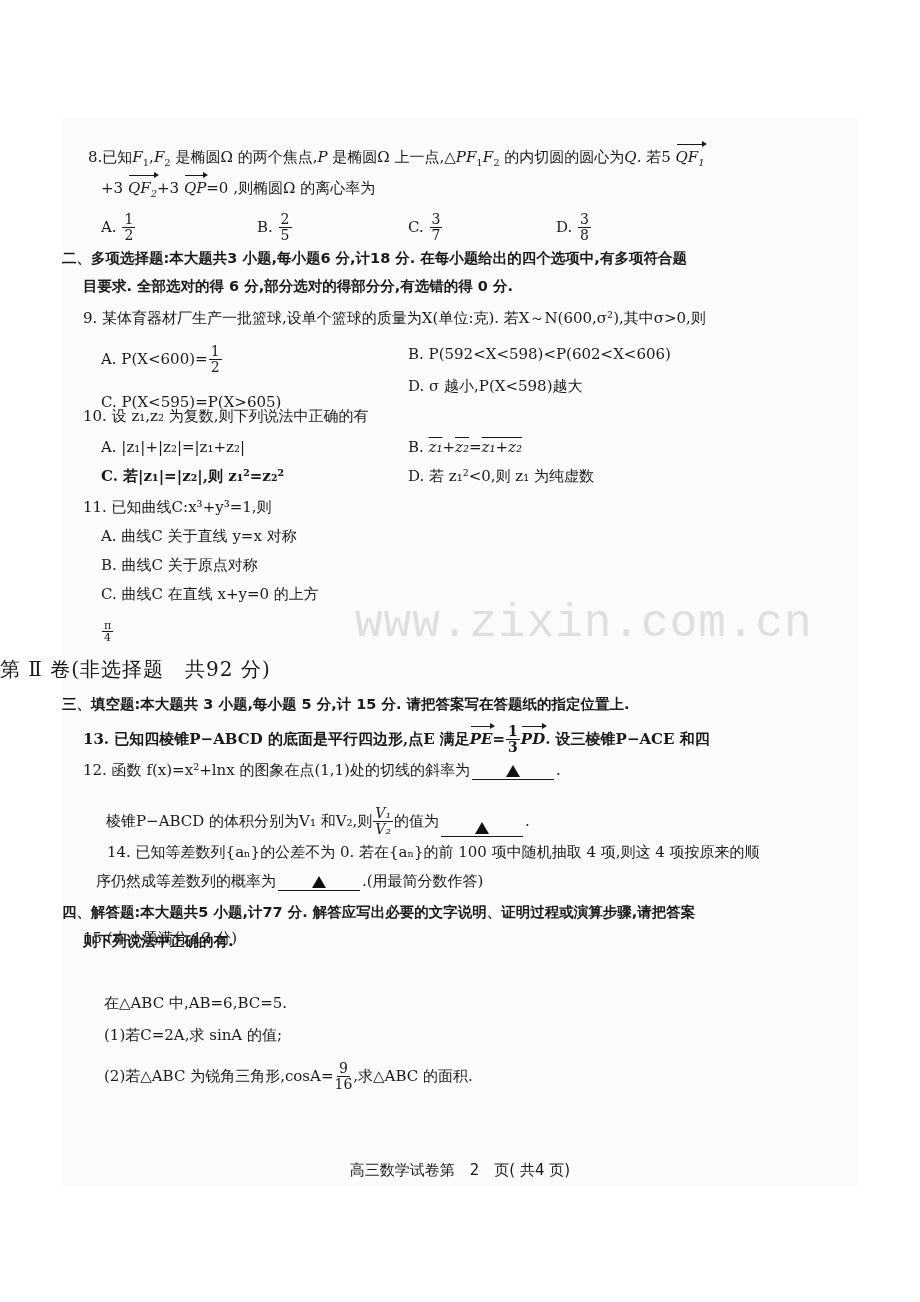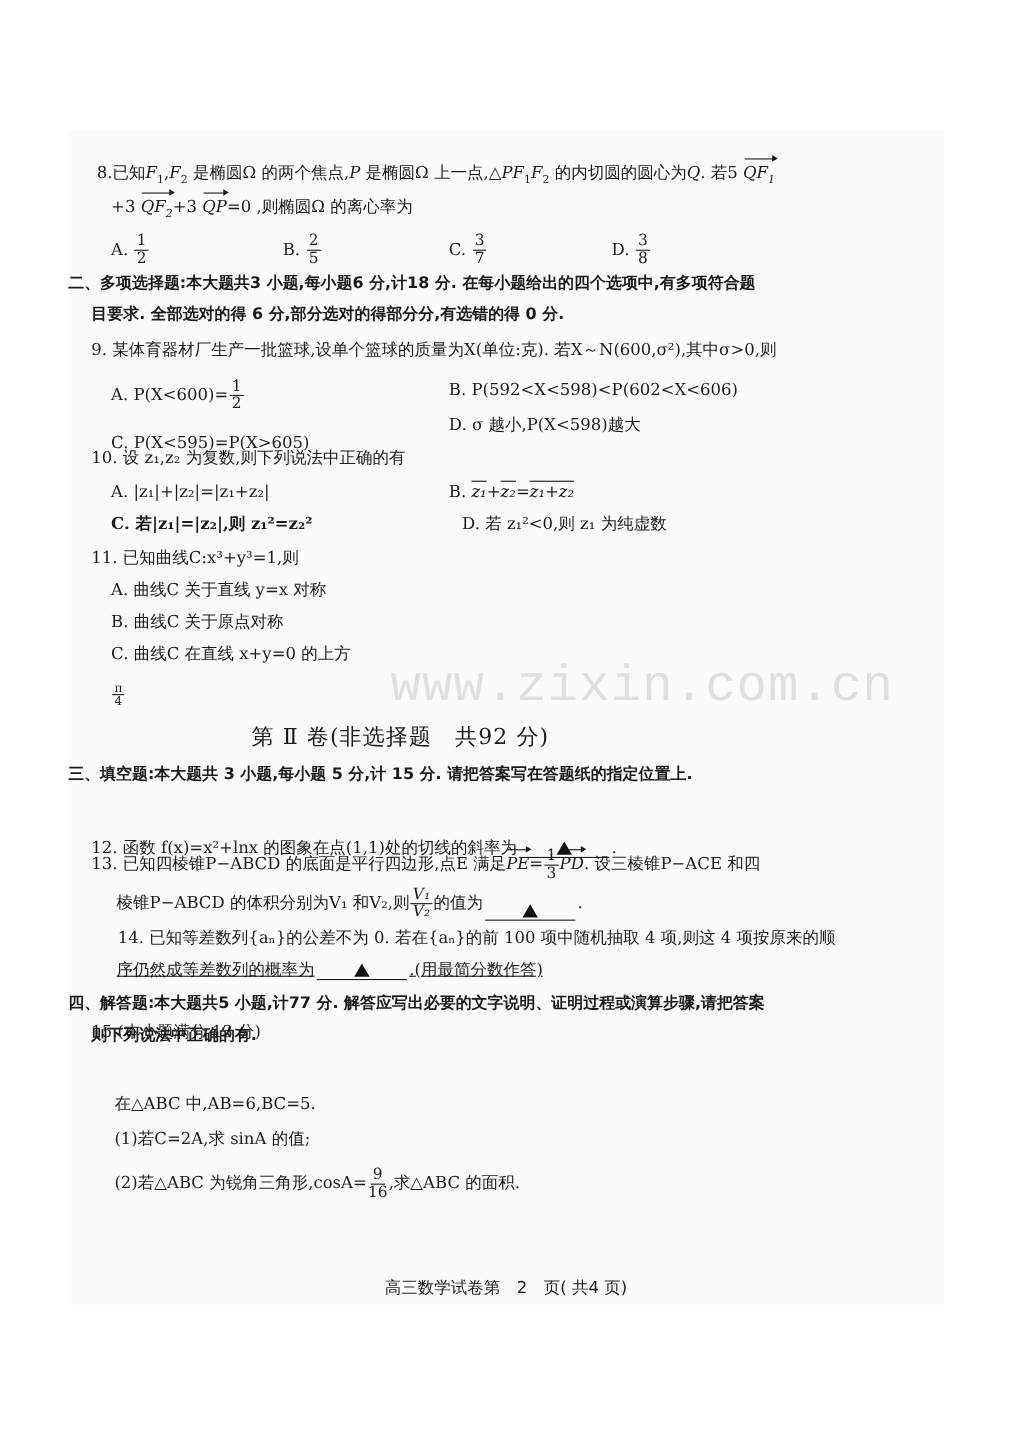"D. 若 z₁²<0,则 z₁ 为纯虚数" div.opt { left: 420px -> 408px }
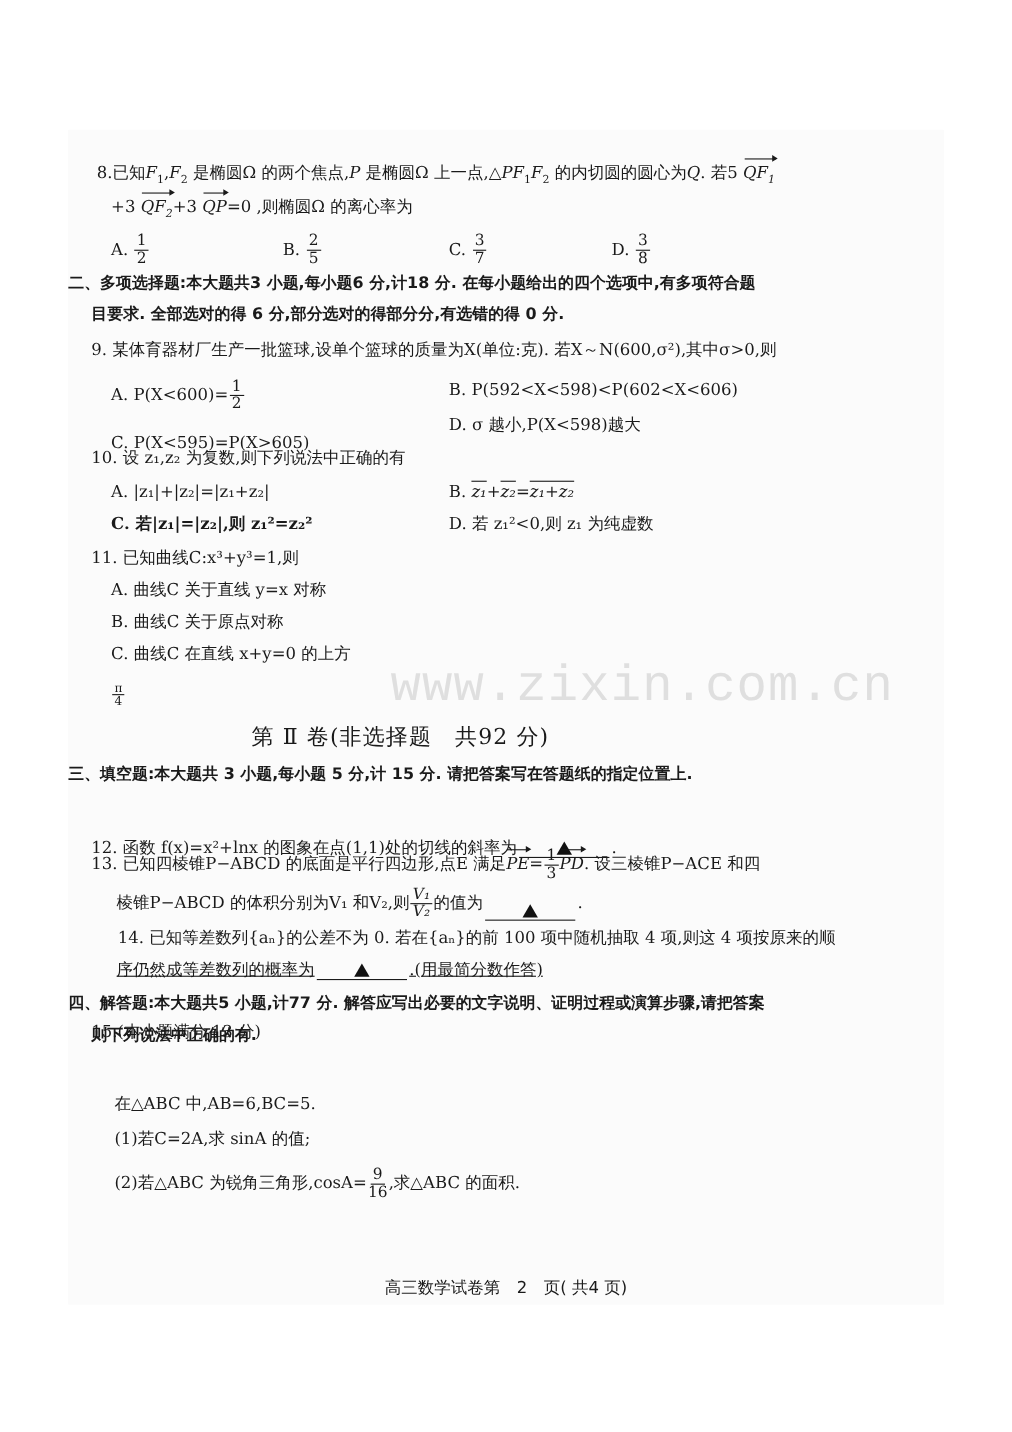"第 Ⅱ 卷(非选择题 共92 分)" .part2 { text-align: center -> left }
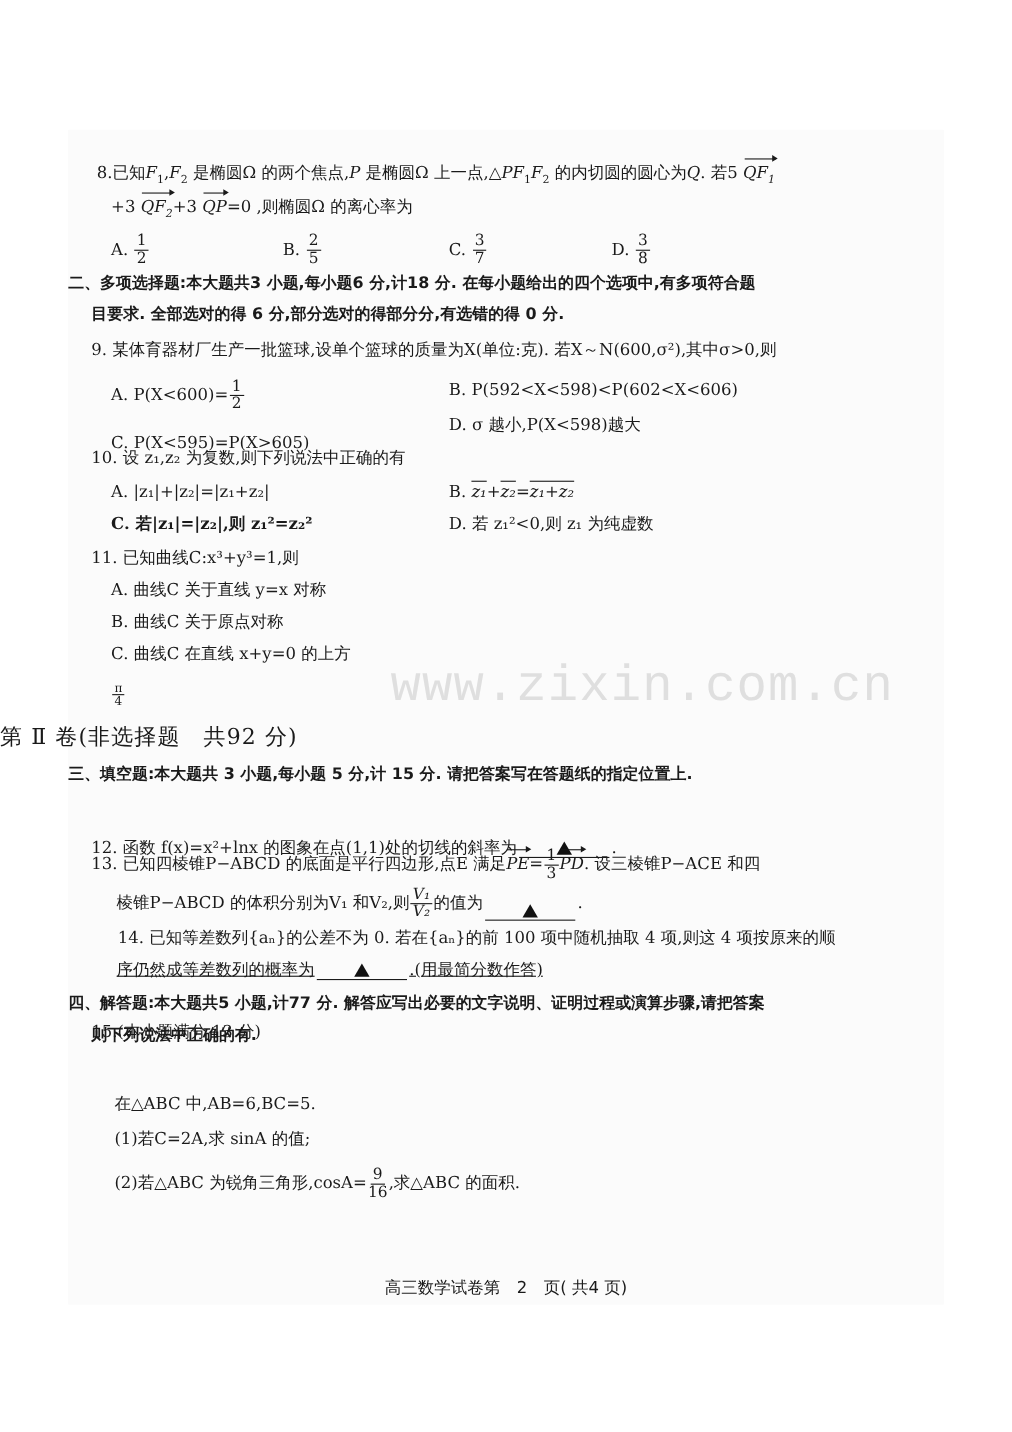"13. 已知四棱锥P−ABCD 的底面是平行四边形,点E 满足PE=" div.line { font-weight: none -> bold; top: 771px -> 724px }
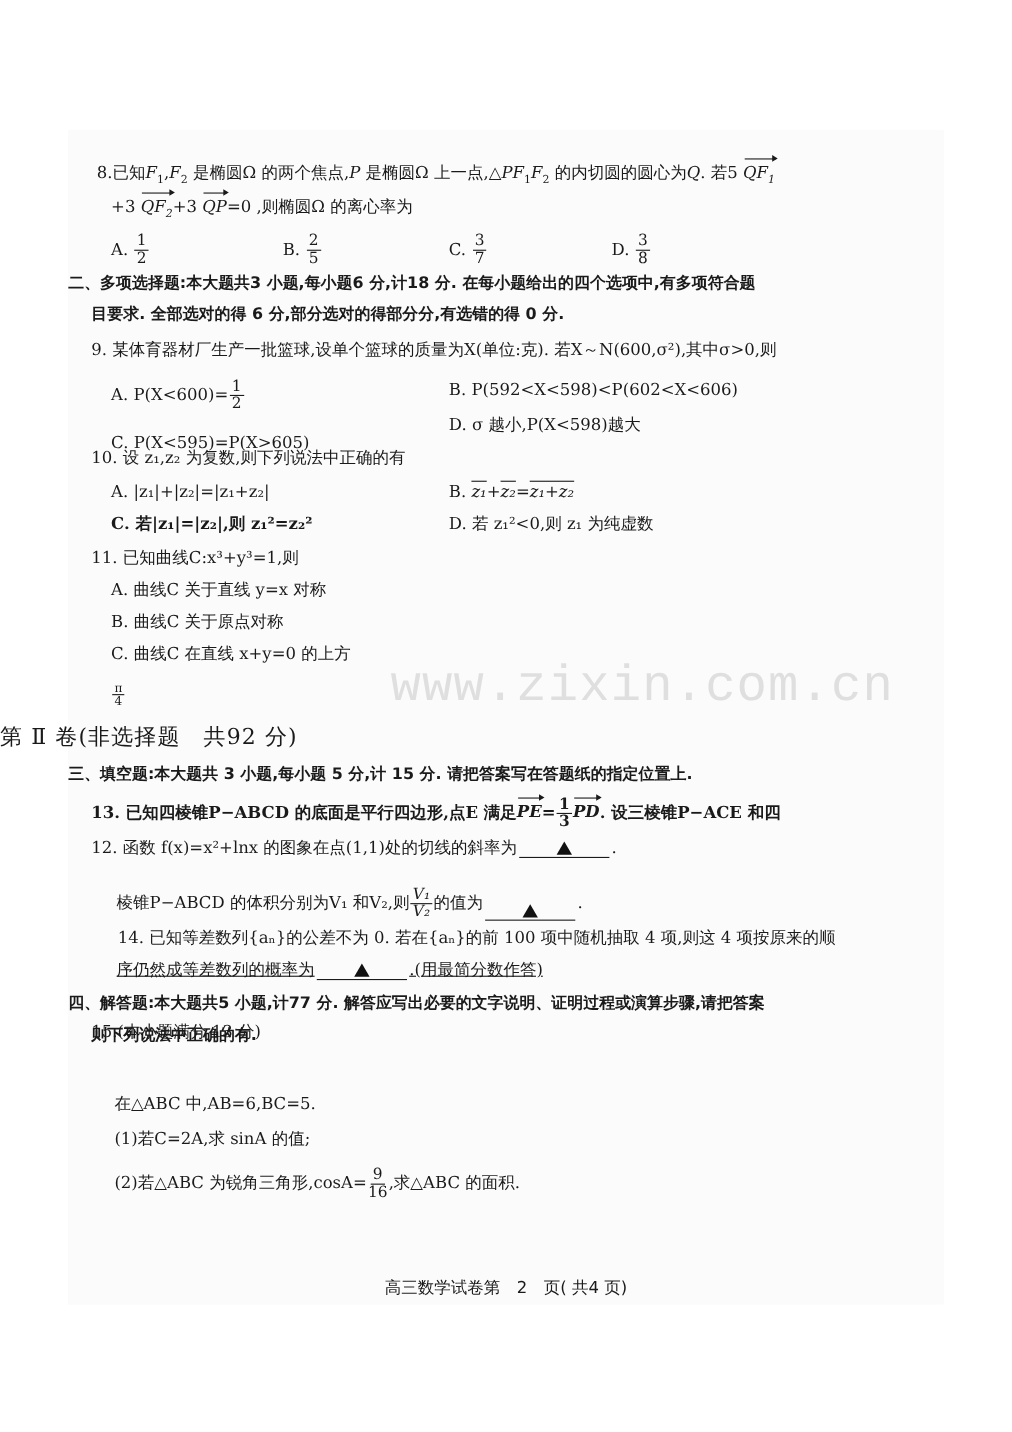"序仍然成等差数列的概率为 .(用最简分数作答)" div.line { left: 106px -> 96px; text-decoration: underline -> none }
